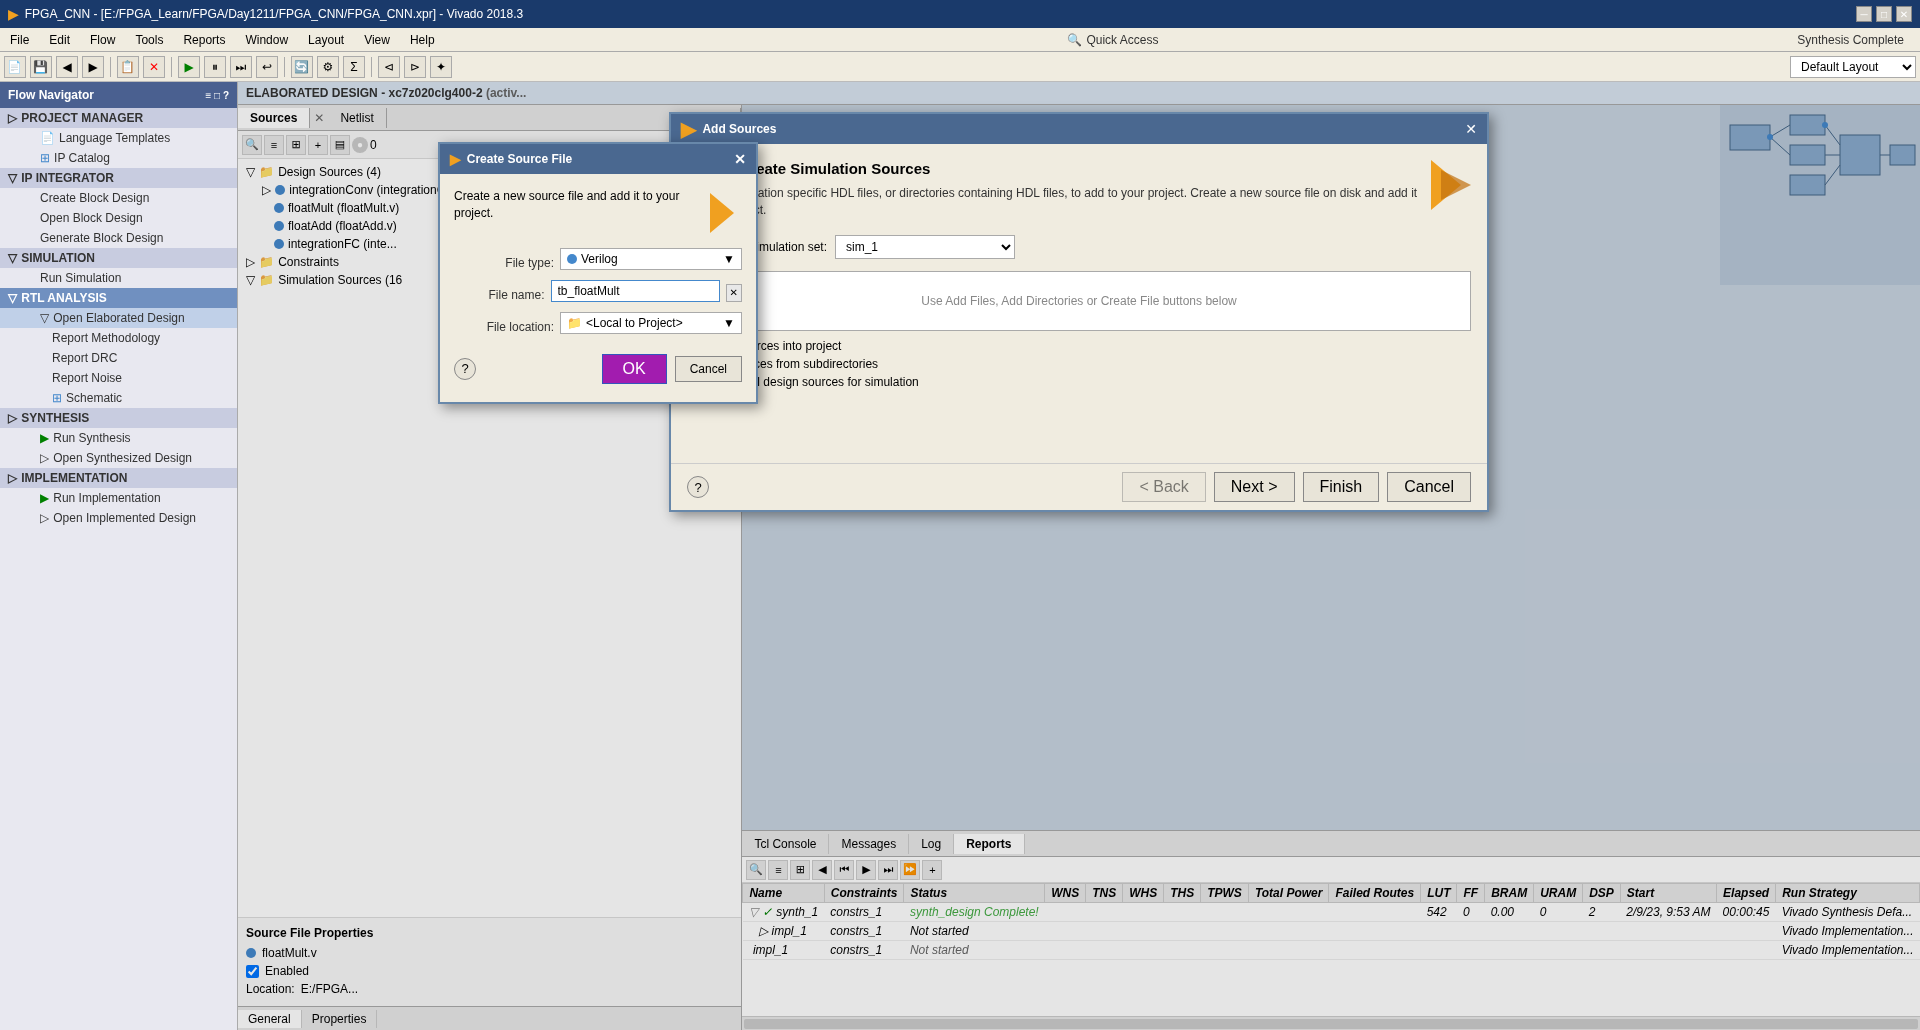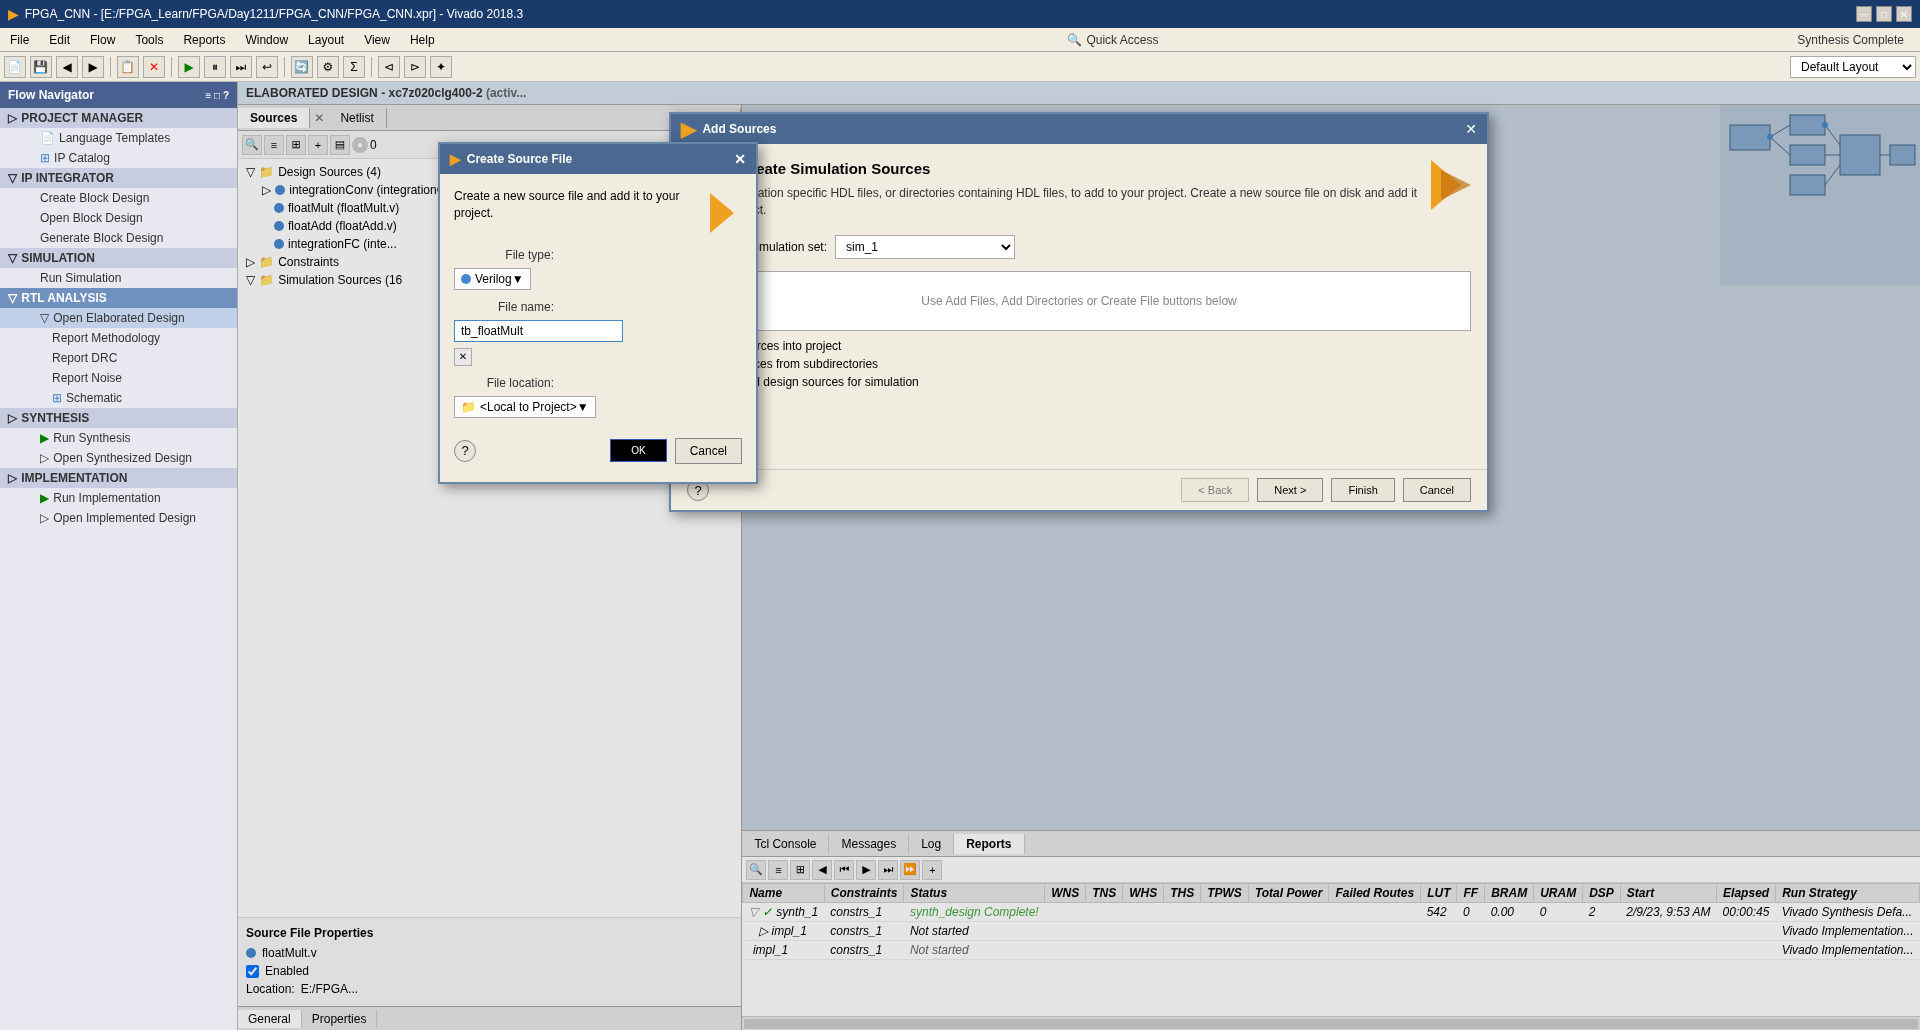"File type:" .inner-row { align-items: flex-start -> flex-end; flex-direction: column -> none }
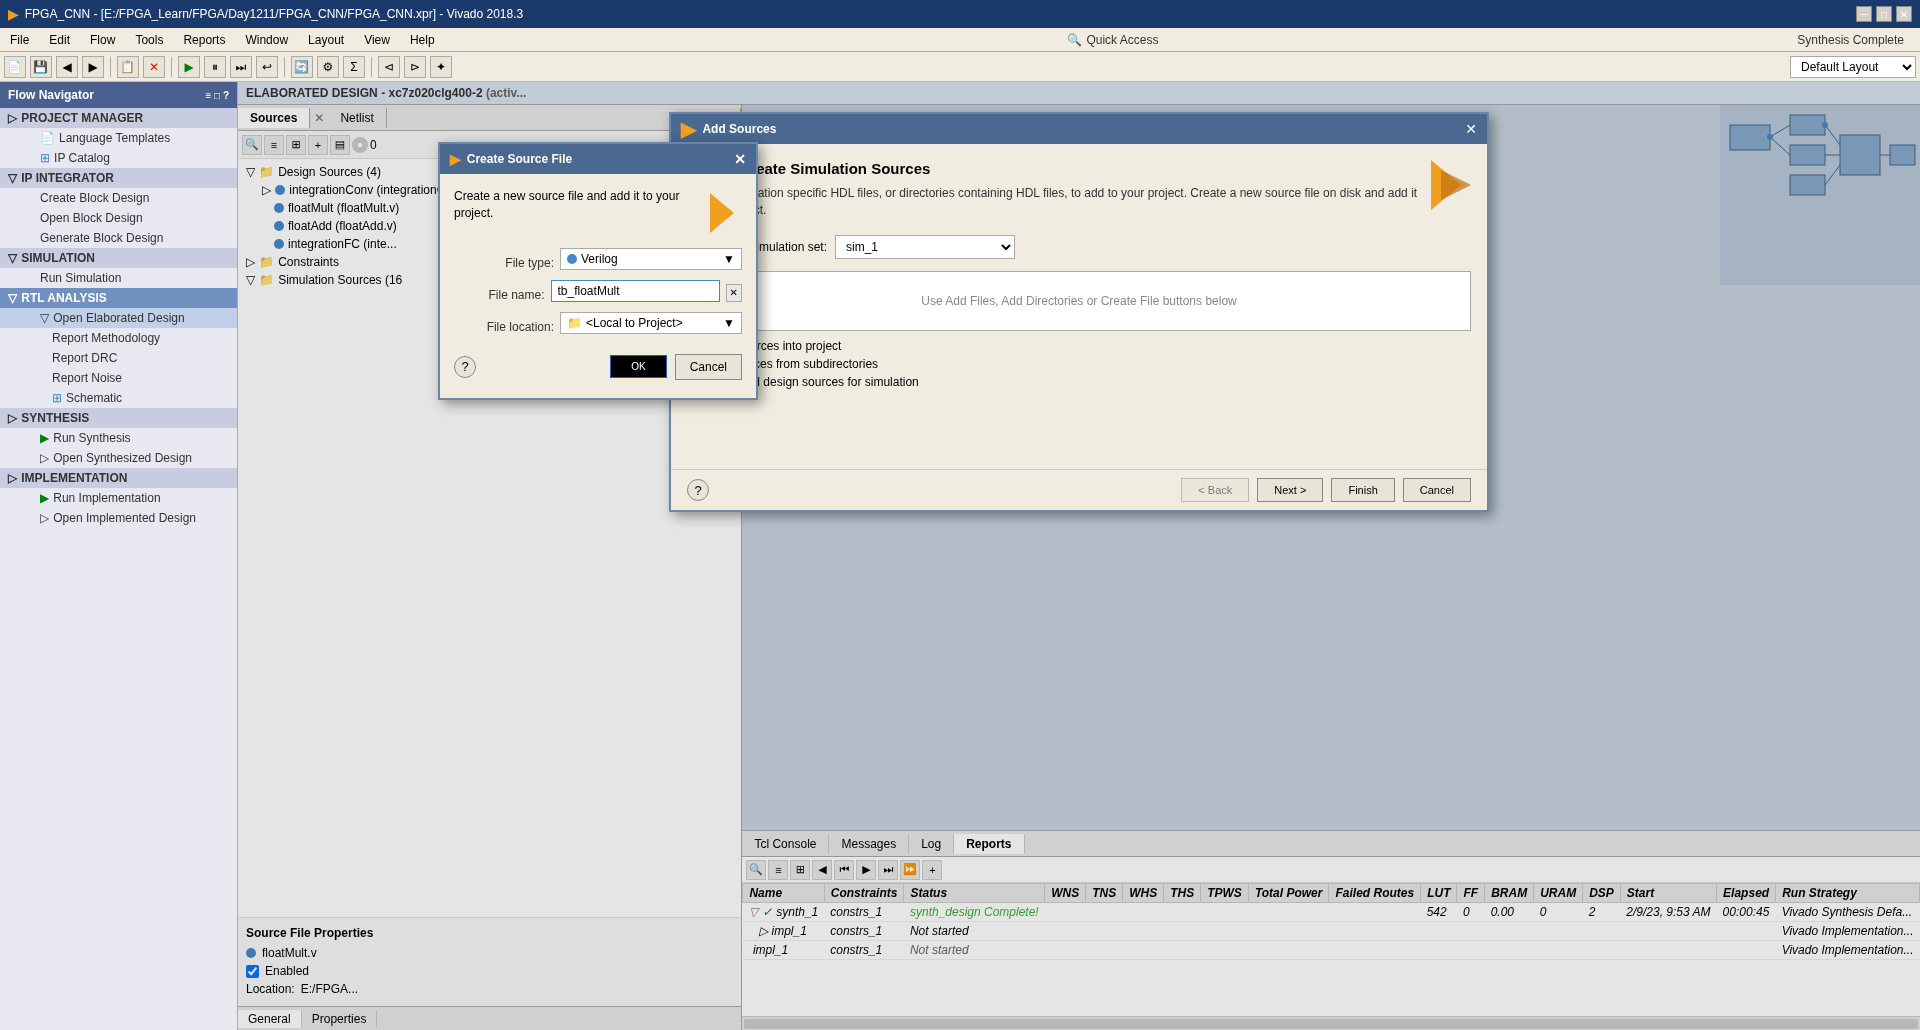"OK" .btn-ok { background: #000000 -> #a21caf; font-size: 10px -> 16px }
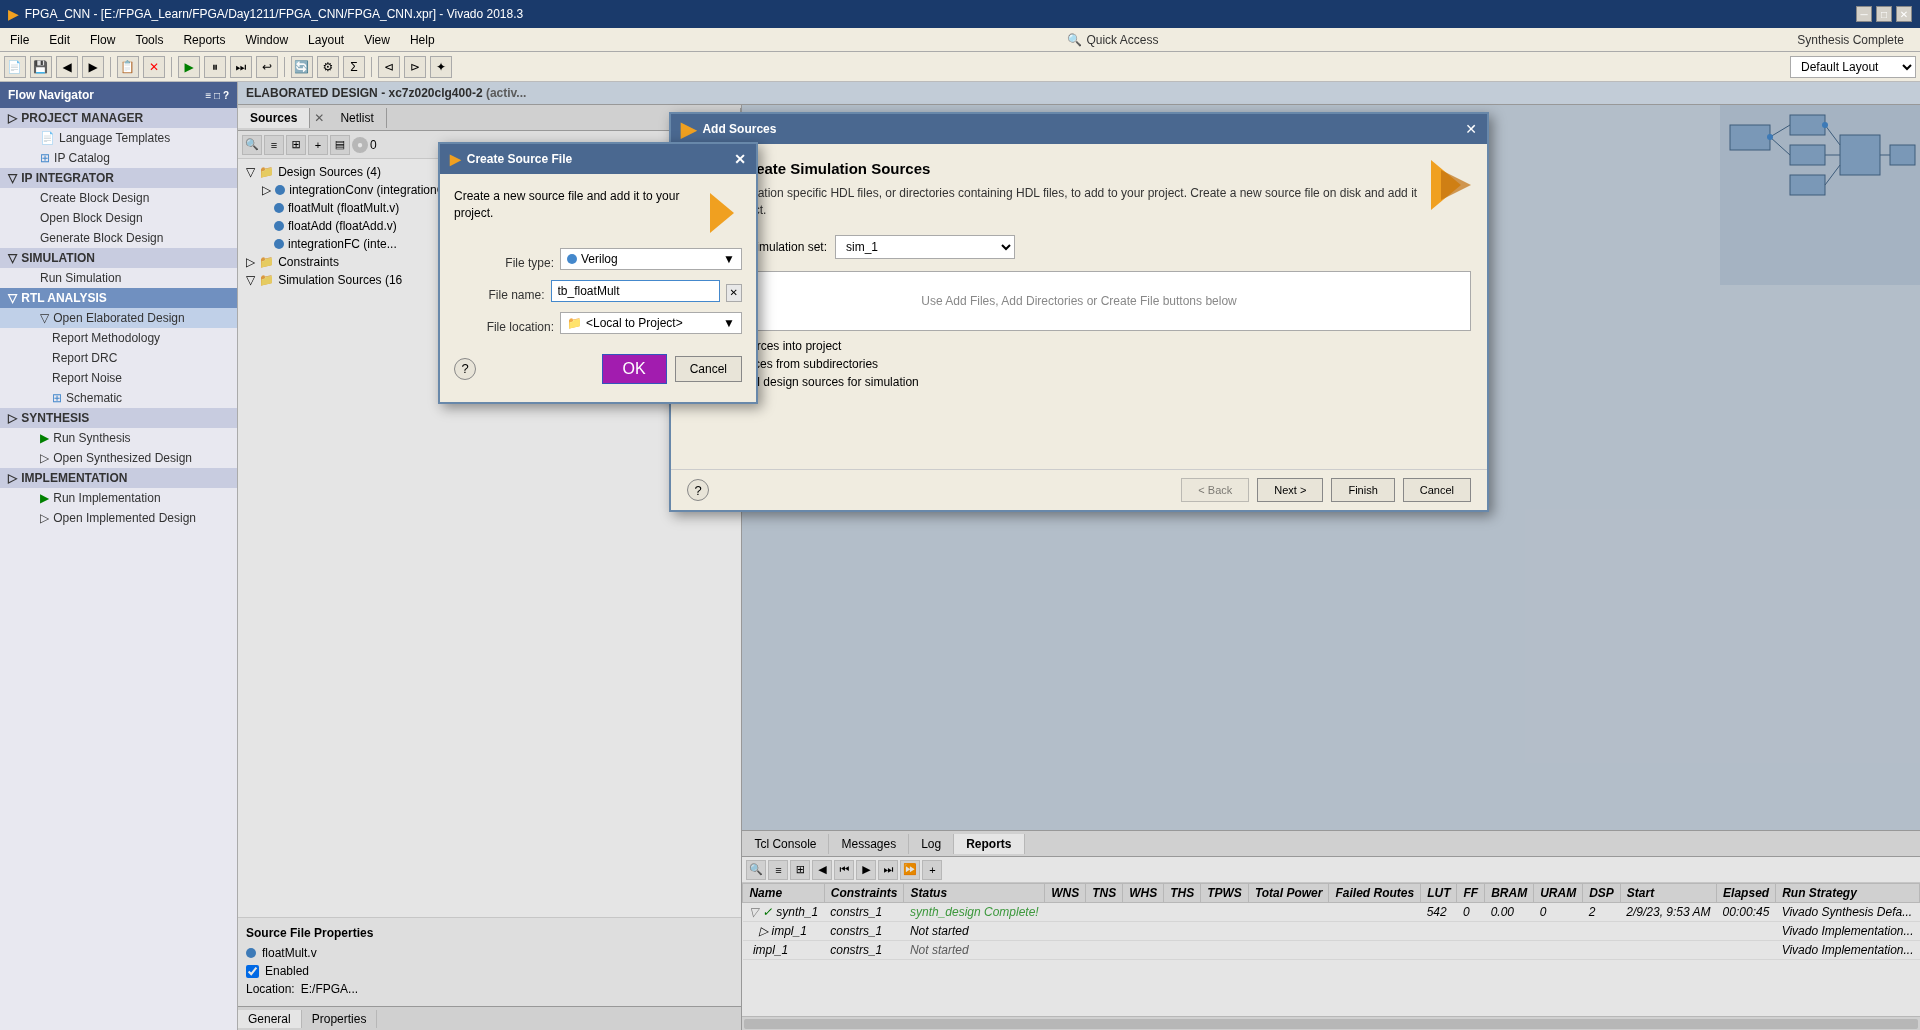"< Back" .btn-nav { font-size: 11px -> 16px }
